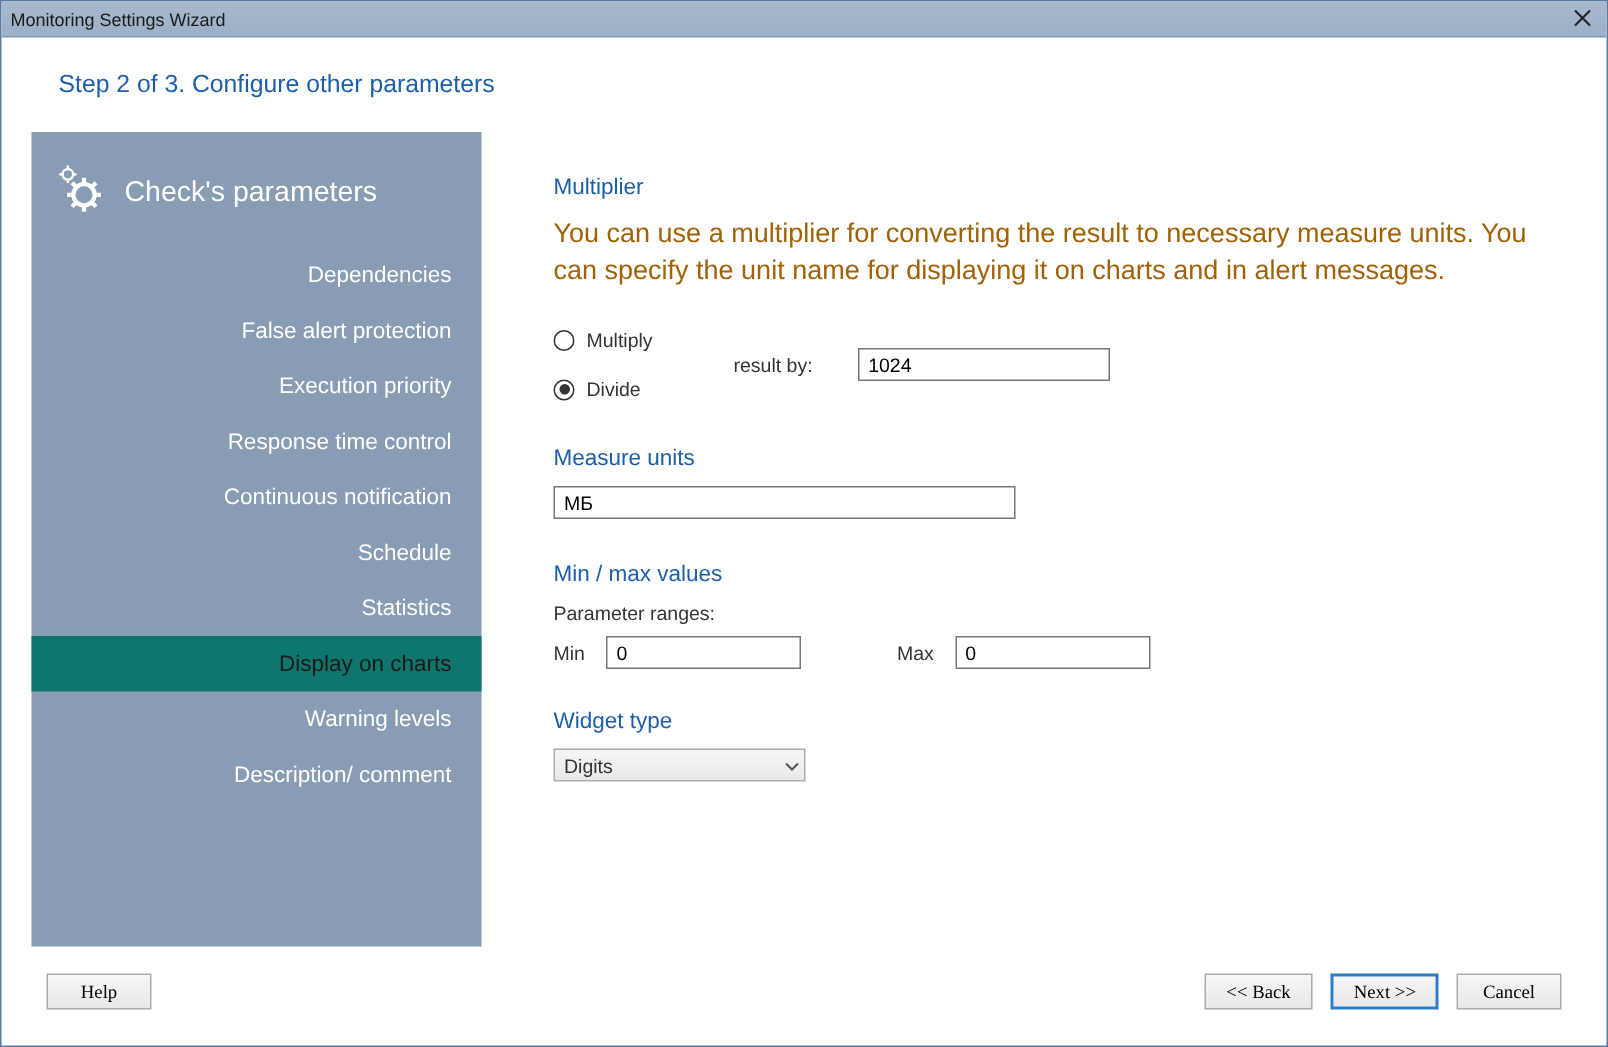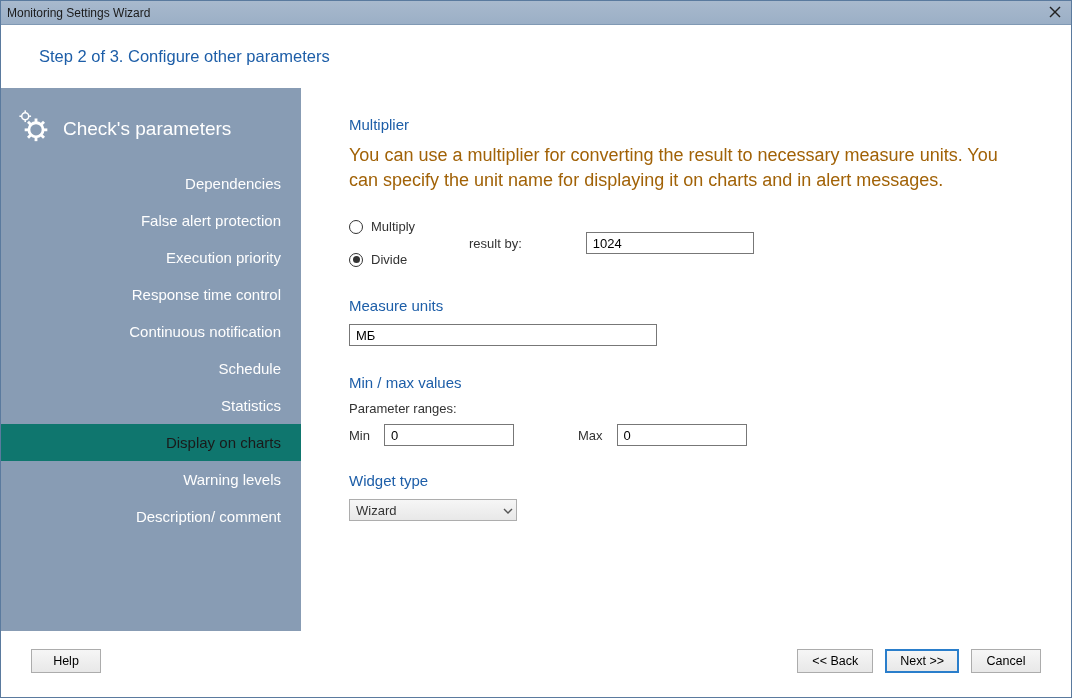"Check's parameters" .body { padding-left: none -> 20px }
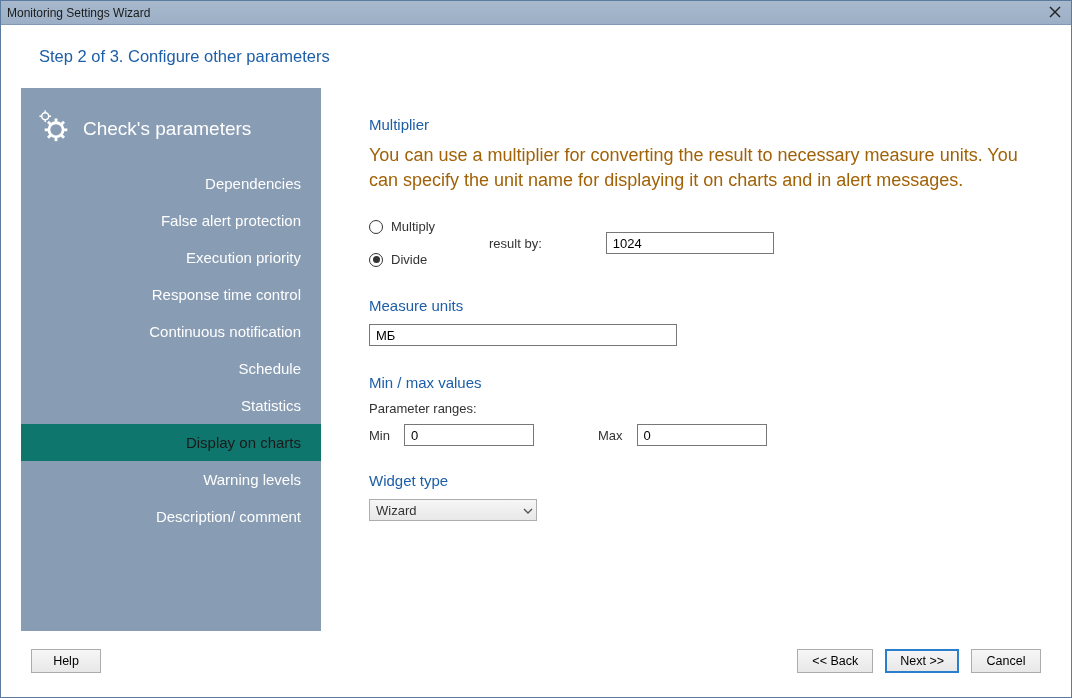"result by:" .result-label { margin-right: 34px -> none }
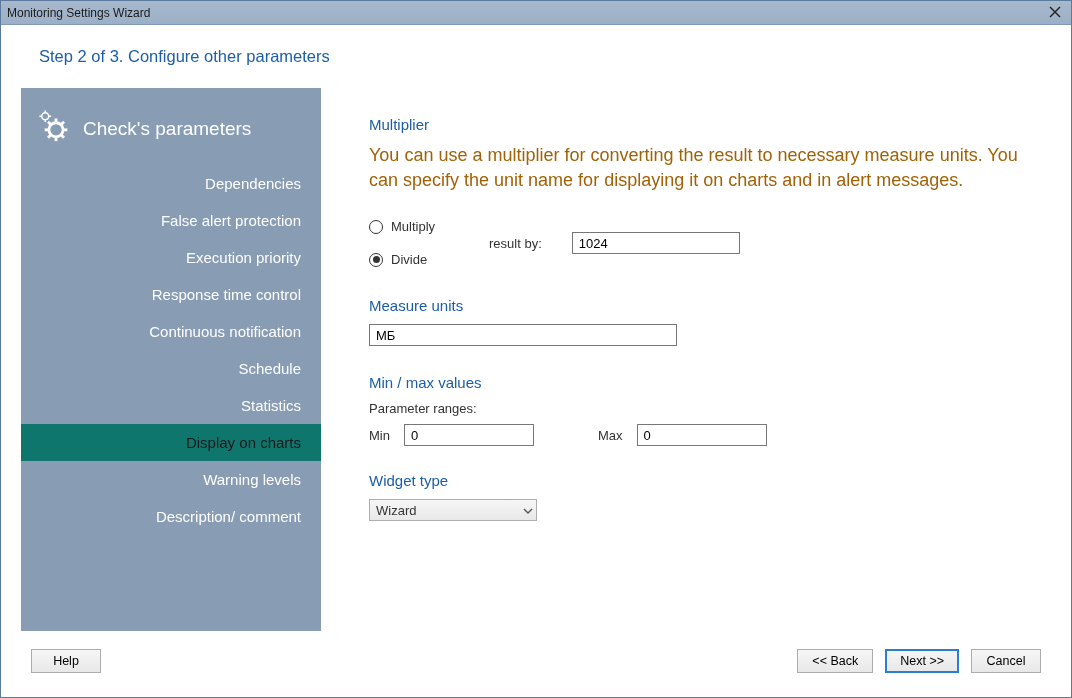"Wizard" div.select-box { text: Wizard -> Digits }
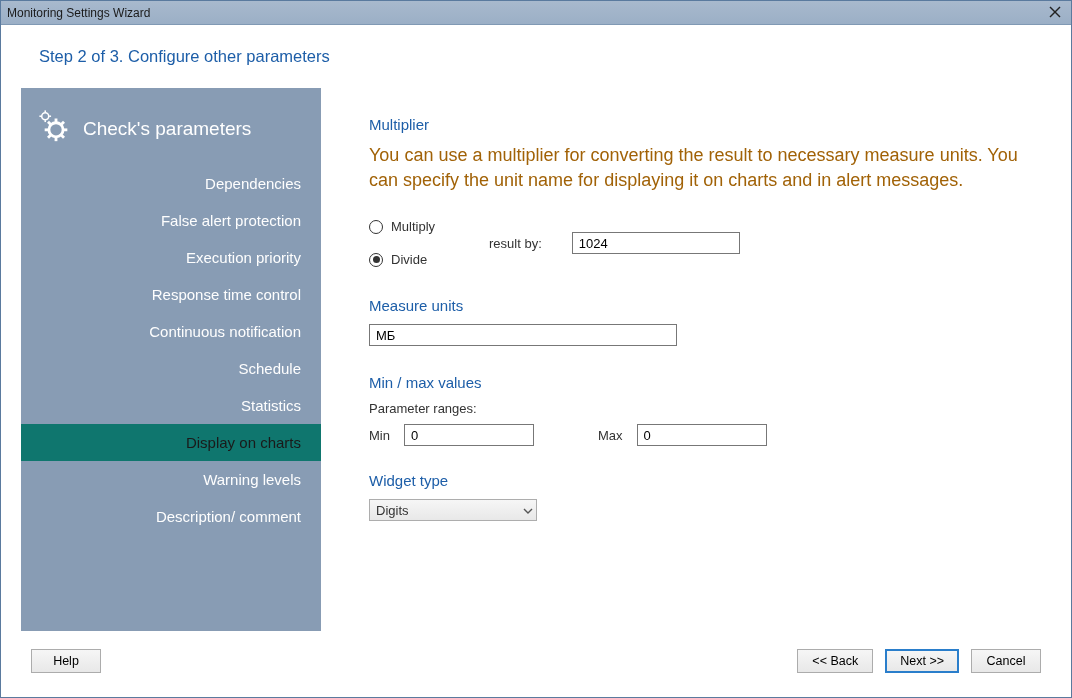"Help" button.win-btn { font-family: Liberation Sans, sans-serif -> Liberation Serif, serif }
